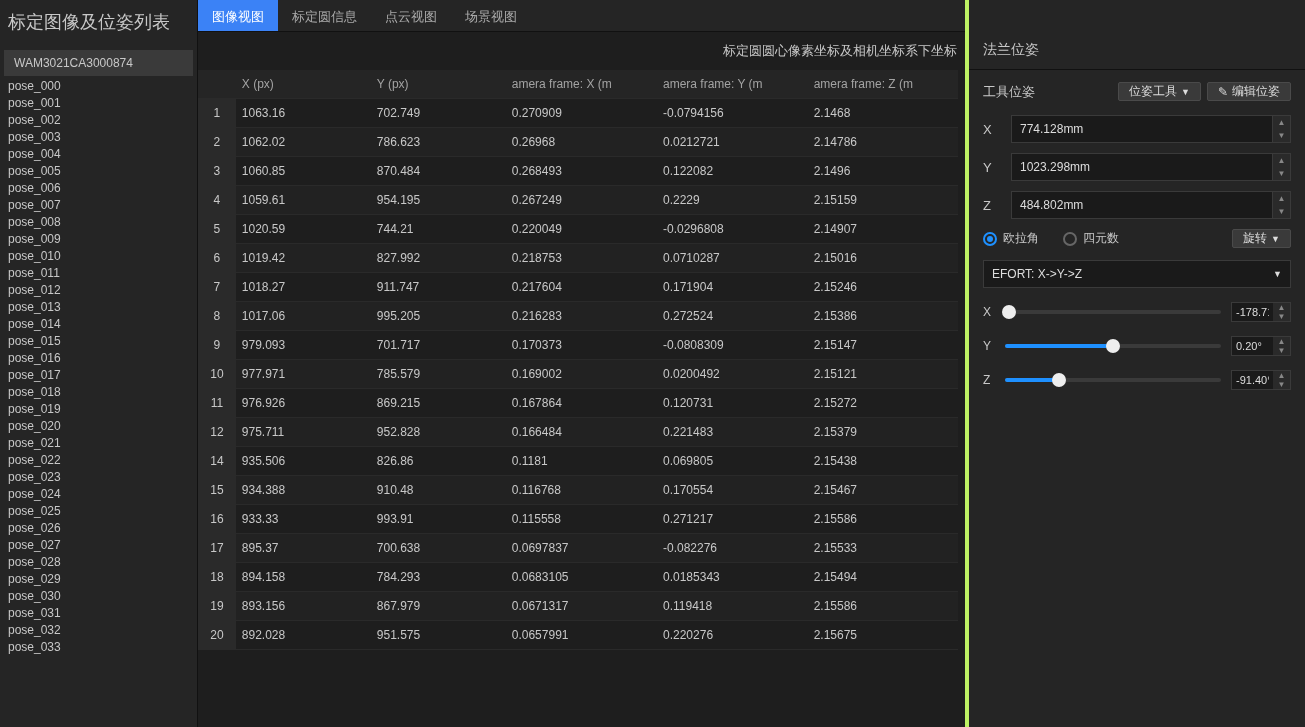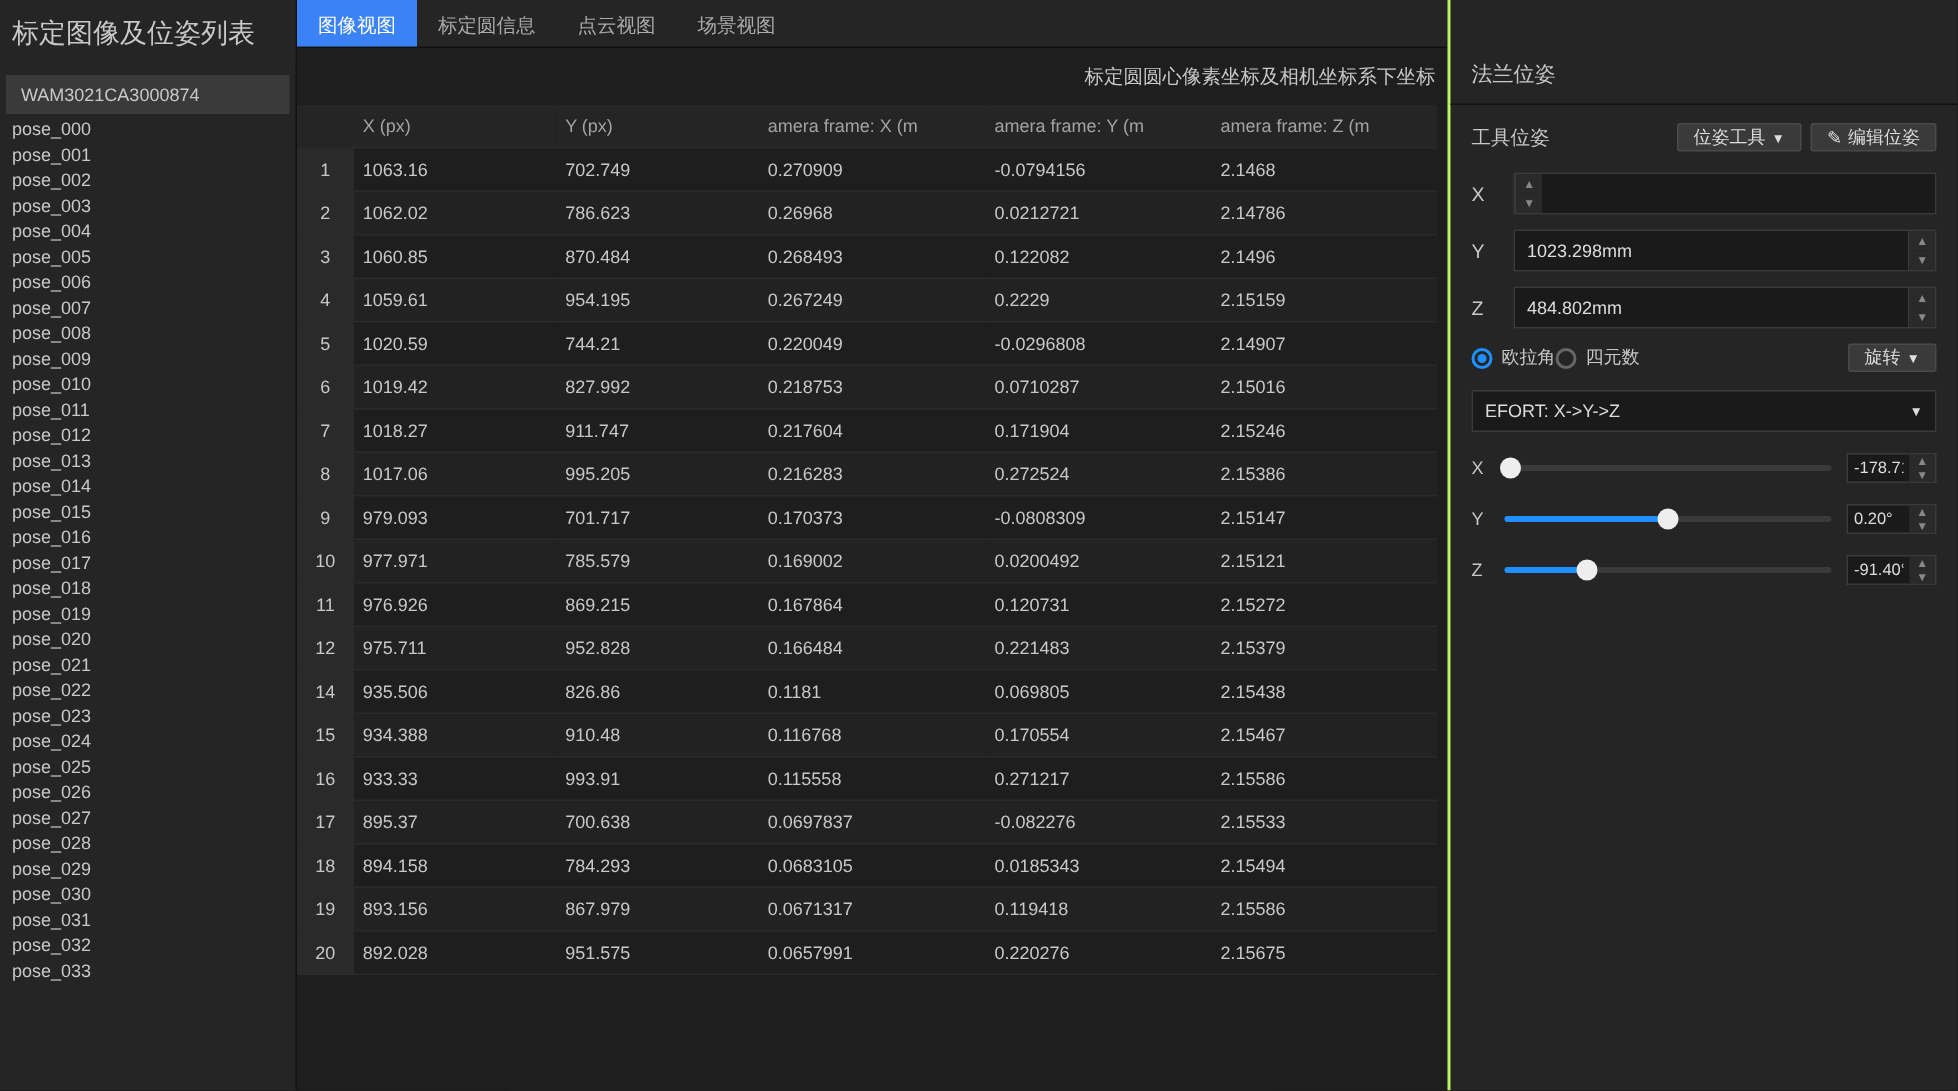"法兰位姿" .right-panel { border-left: 2px solid #bef264 -> 4px solid #bef264 }
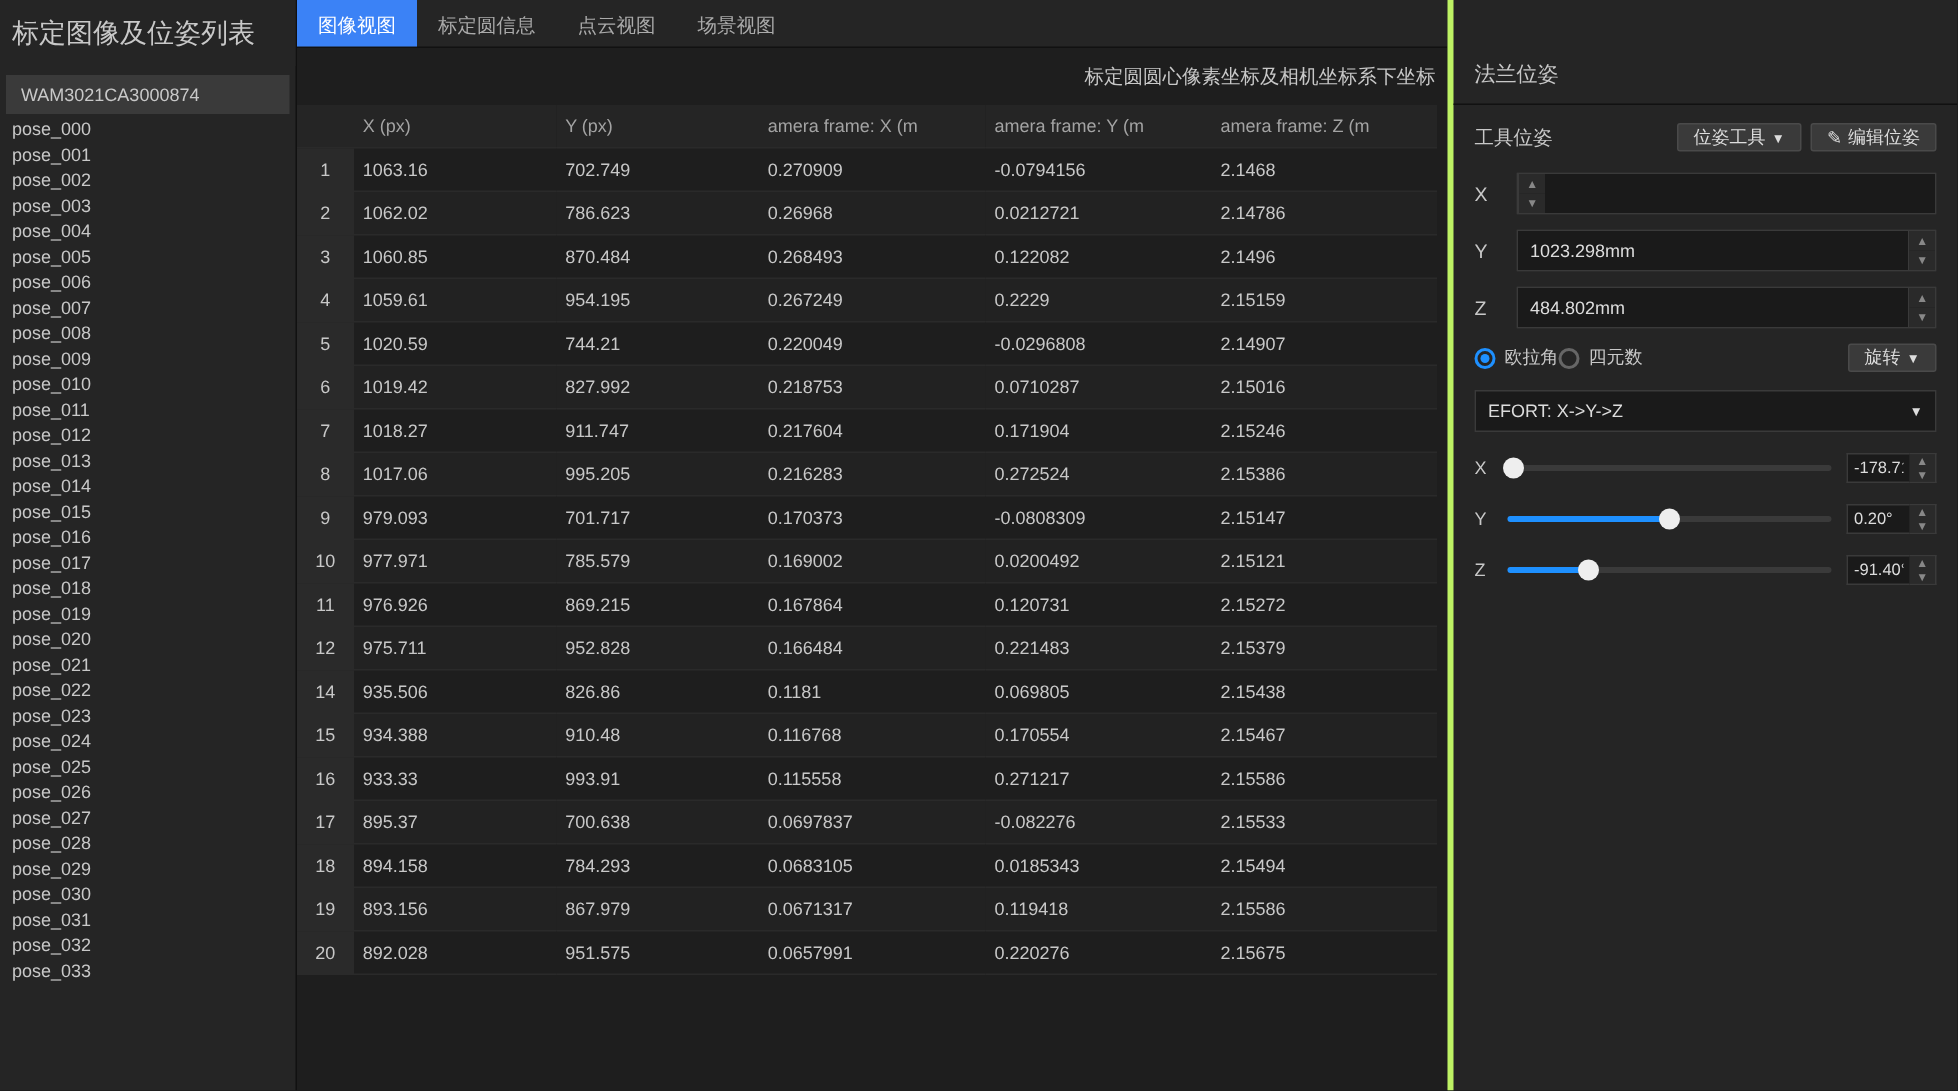"774.128mm" input { html: none -> <input> }
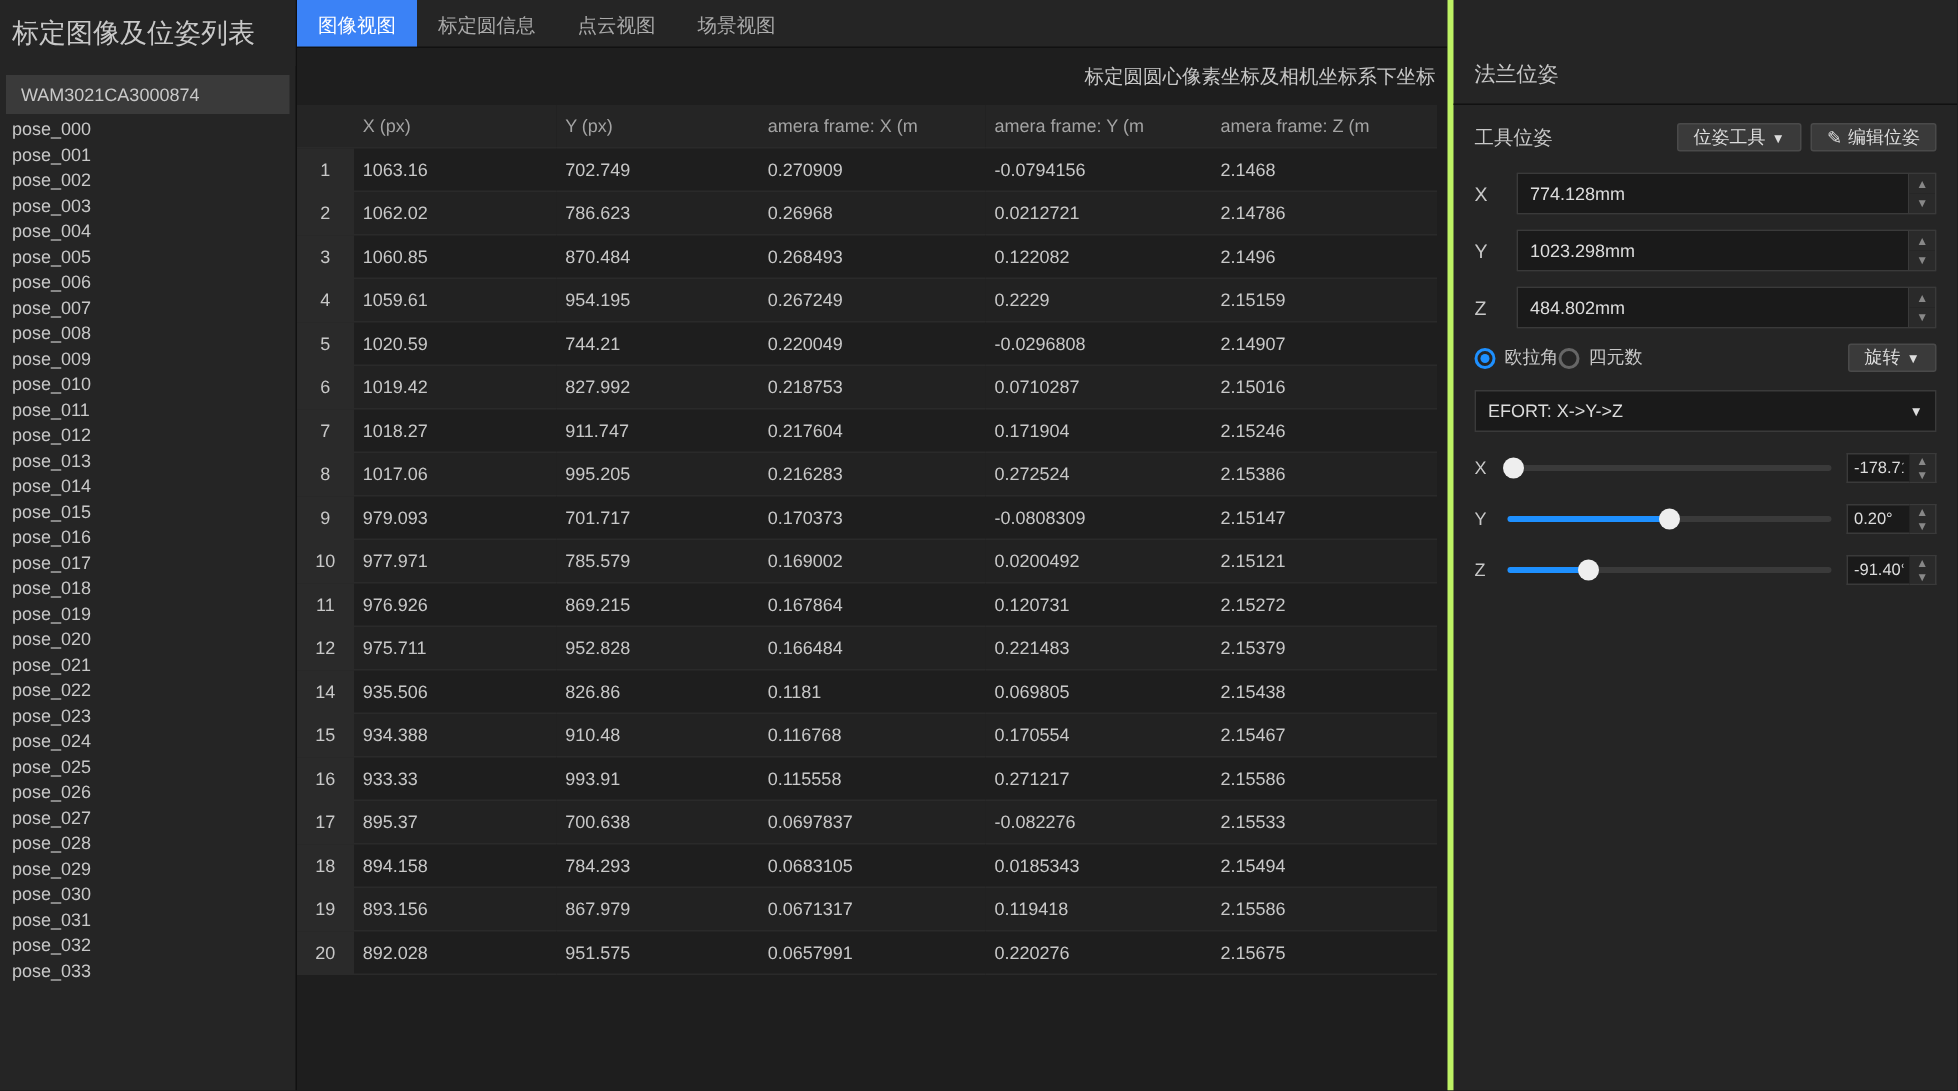"欧拉角" .radio-row { gap: none -> 24px }
